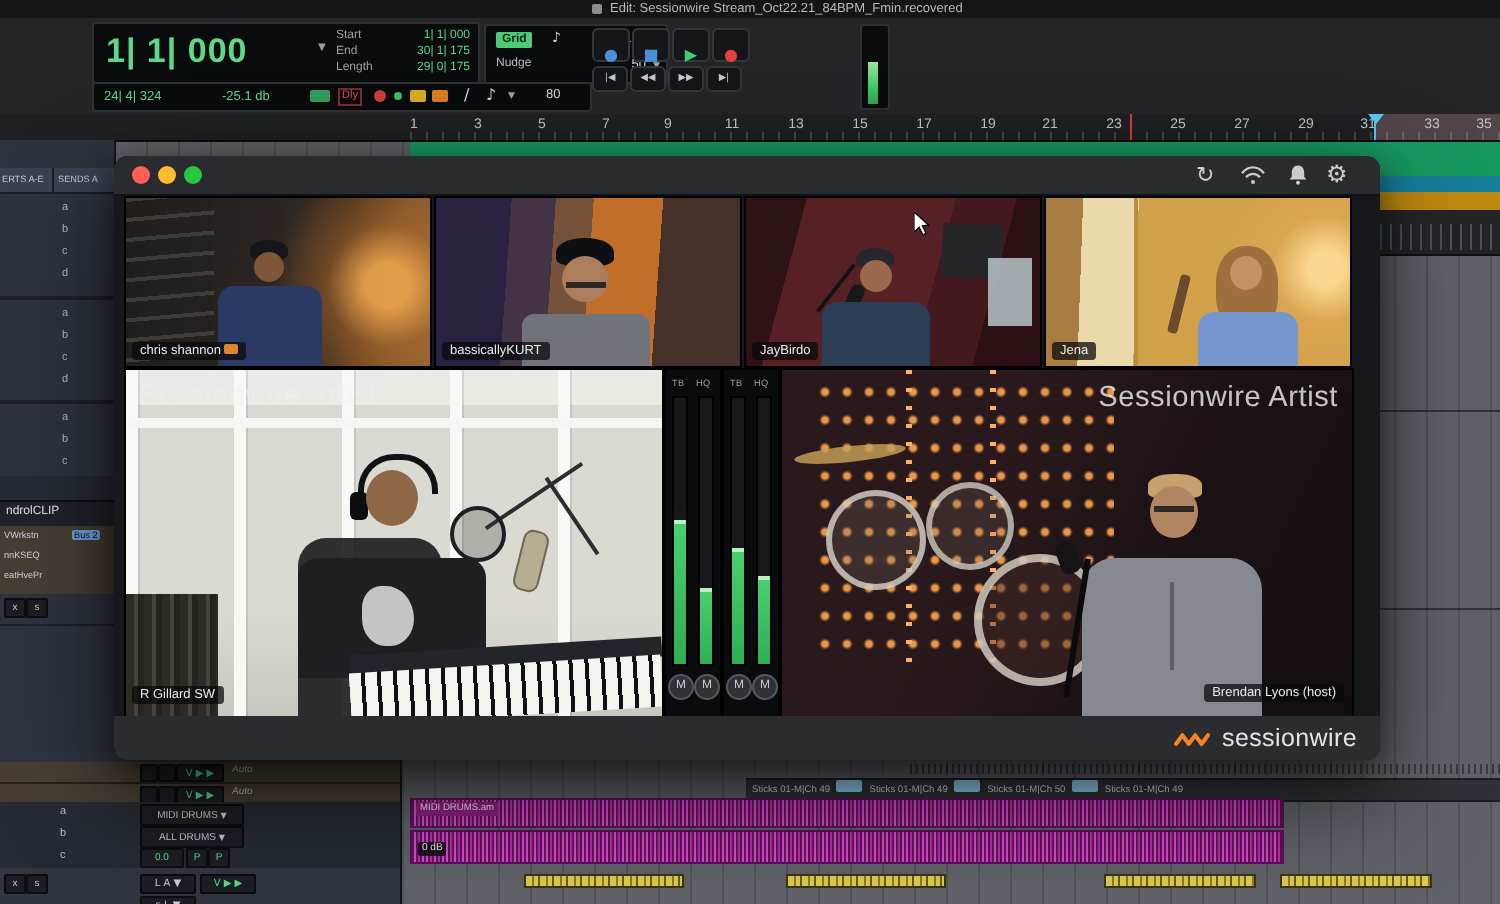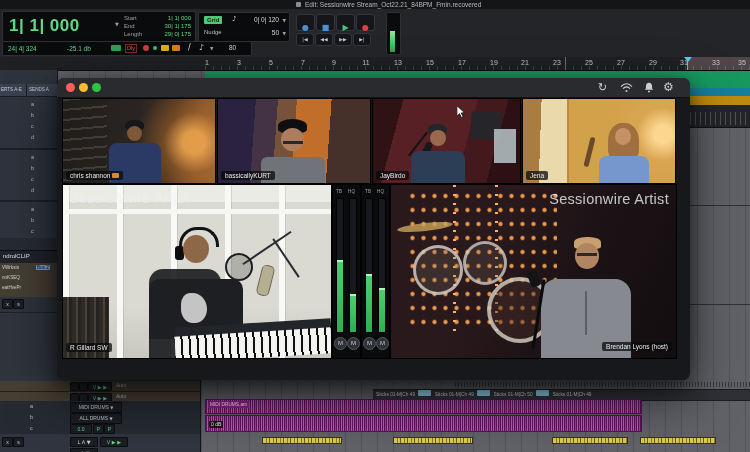"1| 1| 000" .blackpanel { margin-left: none -> 44px }
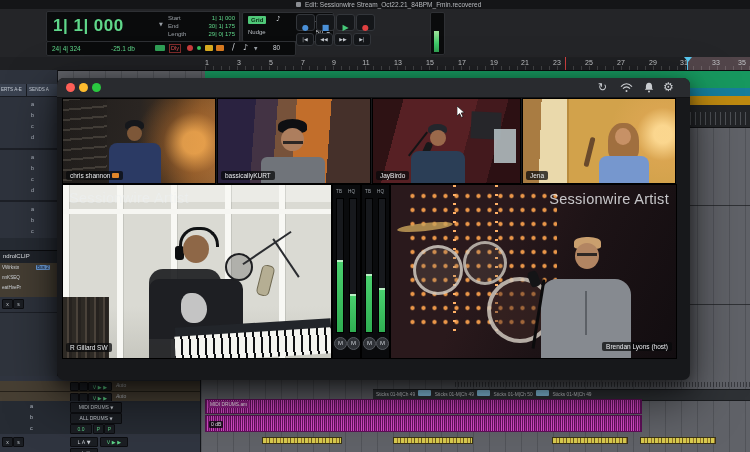"sessionwire" div.abs { html: none -> <div> <svg> <path></path> </svg> <span>sessionwire</span> </div> }
